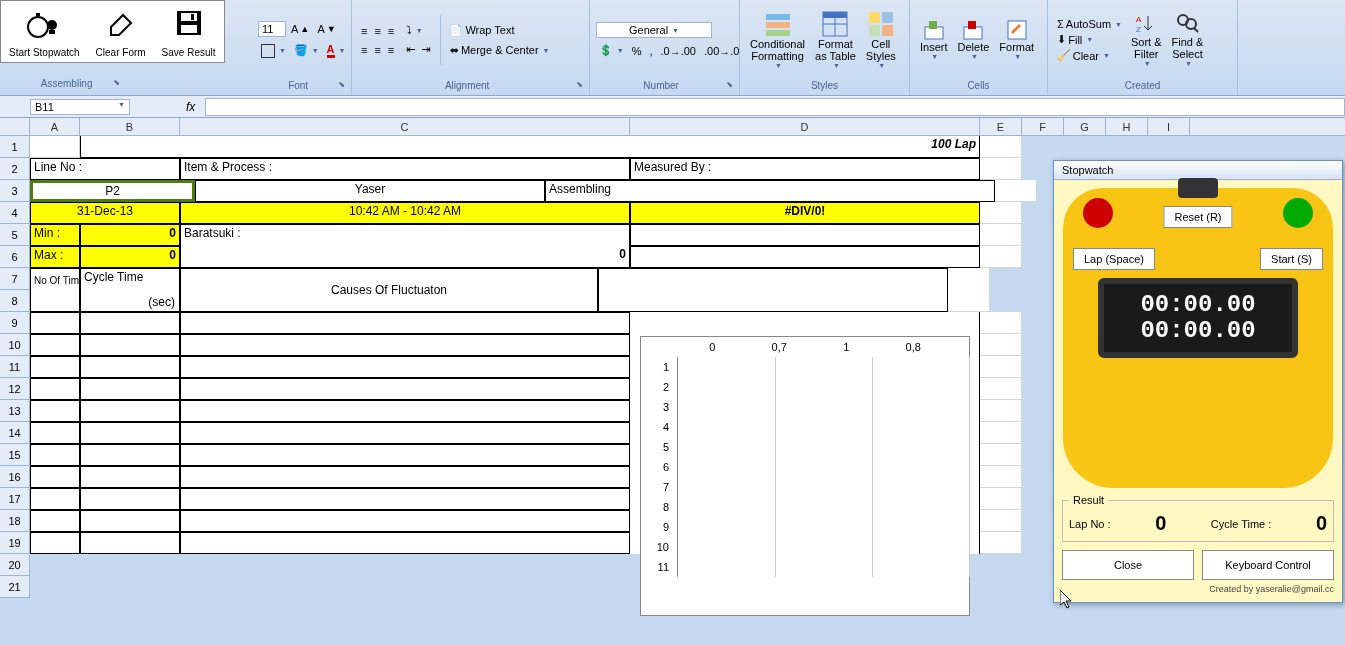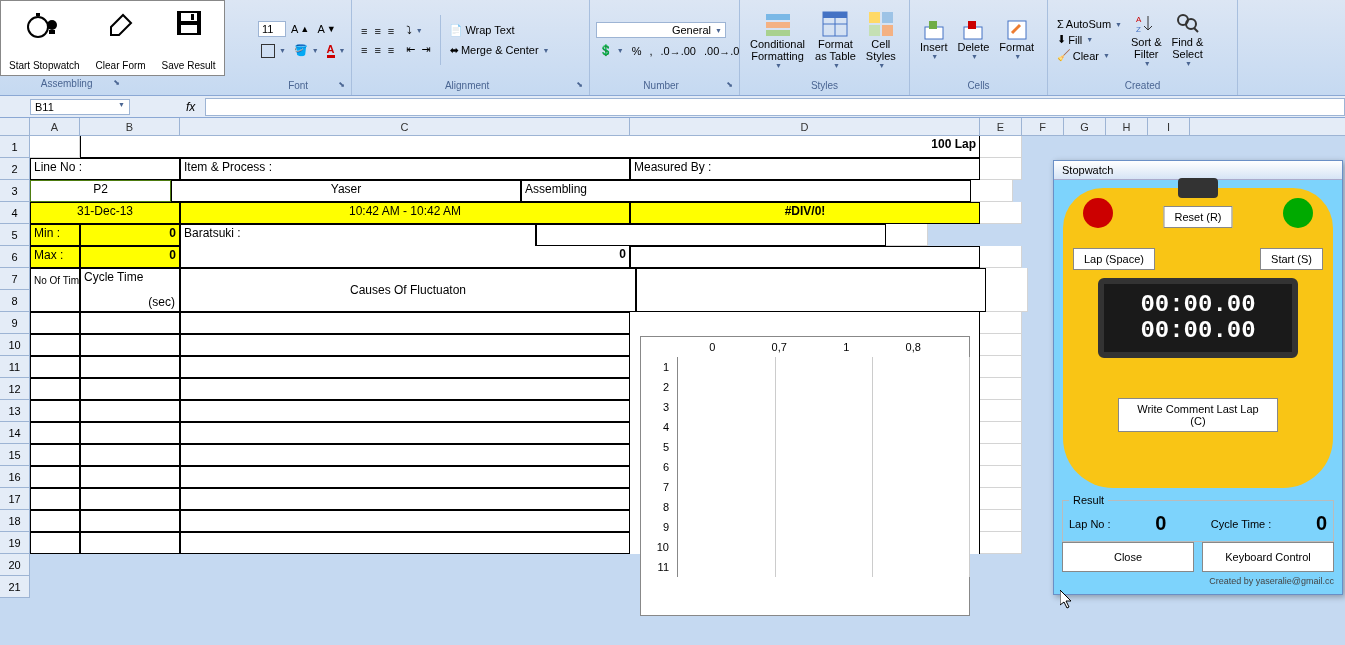"General" span.ribbon-btn { justify-content: flex-end -> center; width: 130px -> 116px }
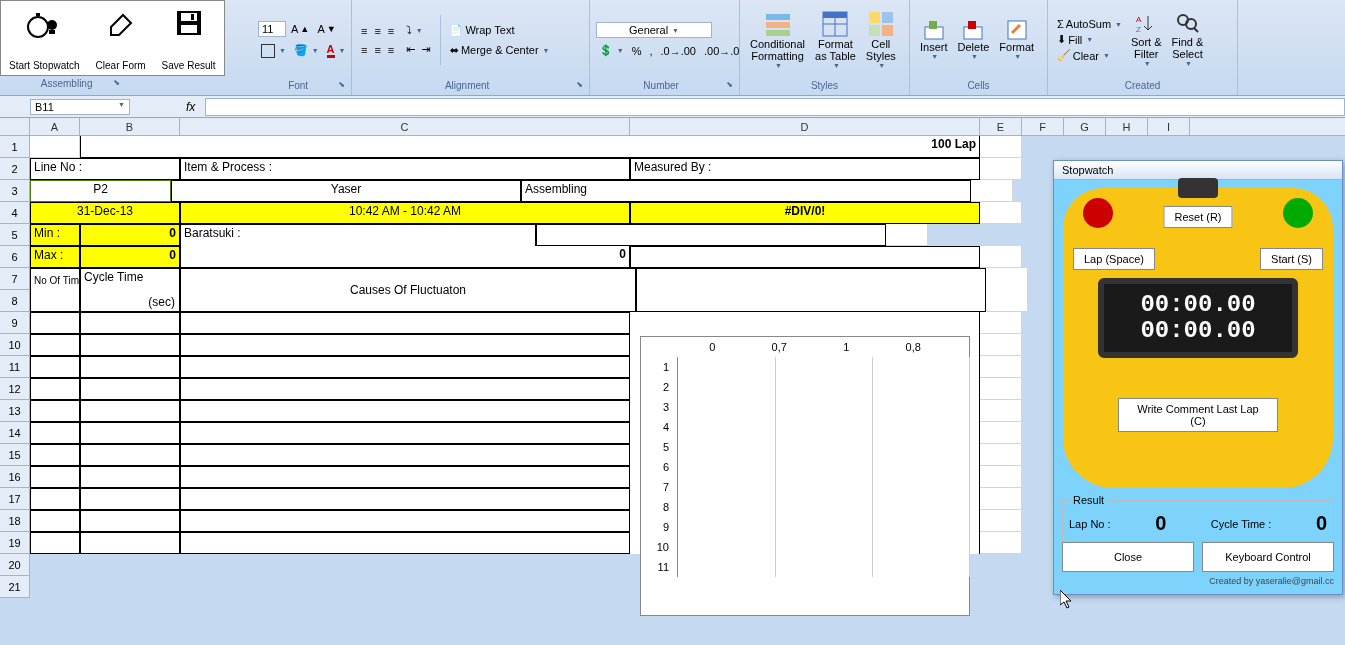"Start Stopwatch" .custom-tool-label { margin-top: 19px -> 6px }
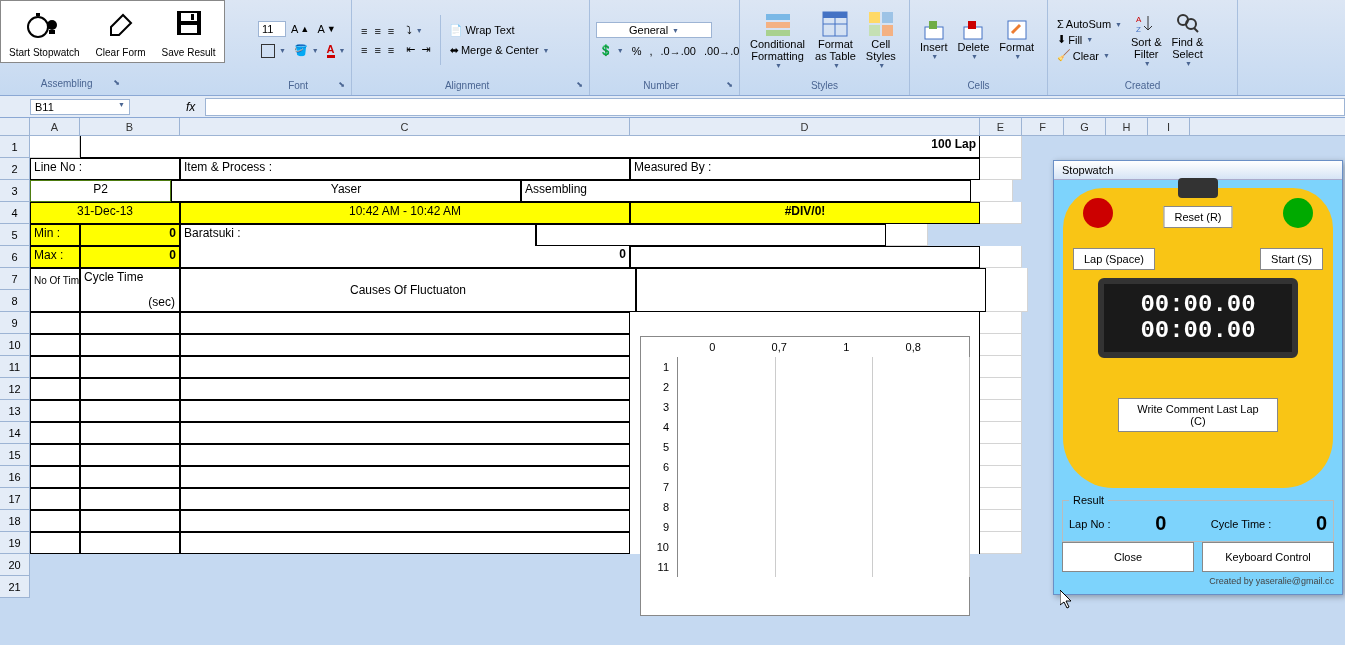"100 Lap" div.cell { font-style: none -> italic }
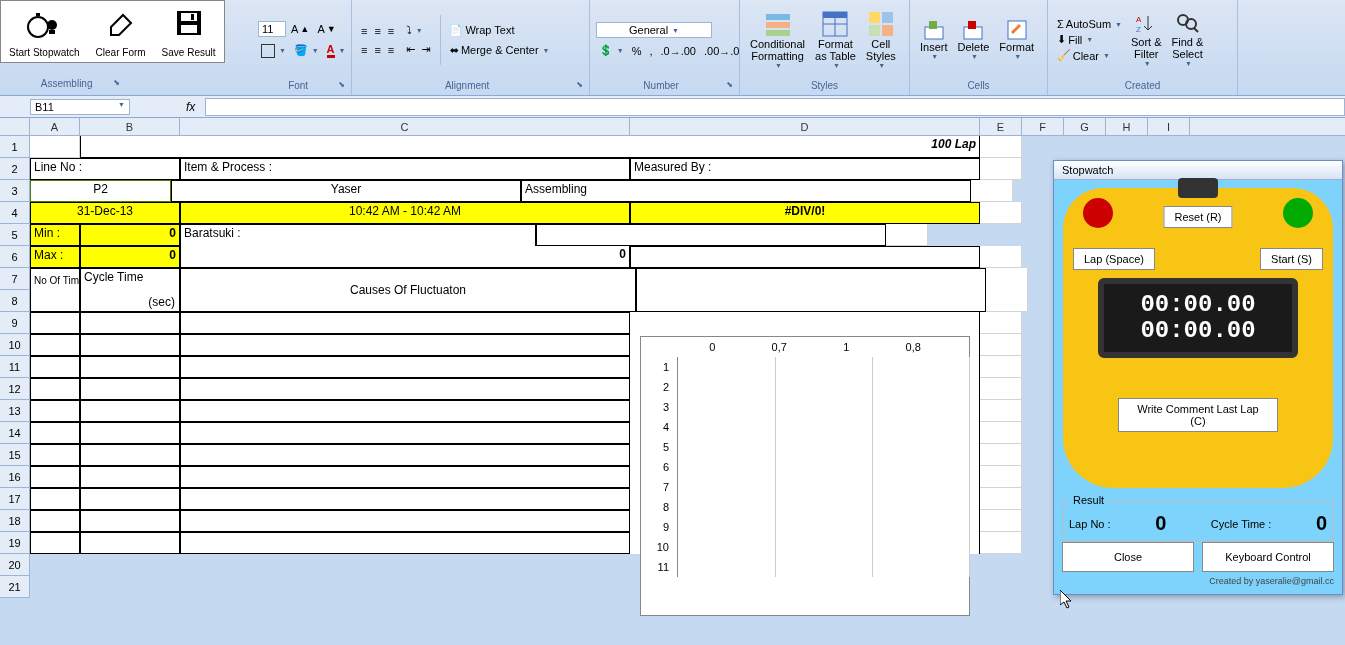"Stopwatch" .stopwatch-dialog { background: #7dd3fc -> #fef9c3 }
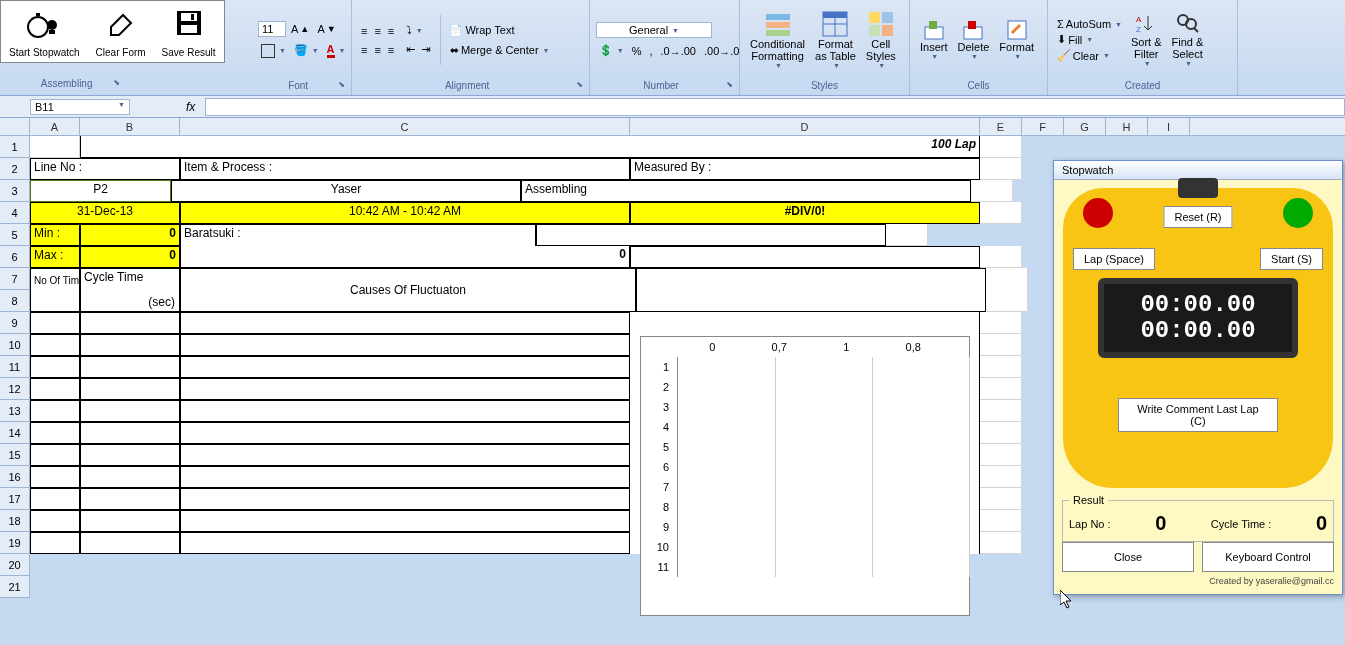"P2" div.cell { border: 1px solid #4d7c0f -> 3px solid #4d7c0f; width: 141px -> 165px }
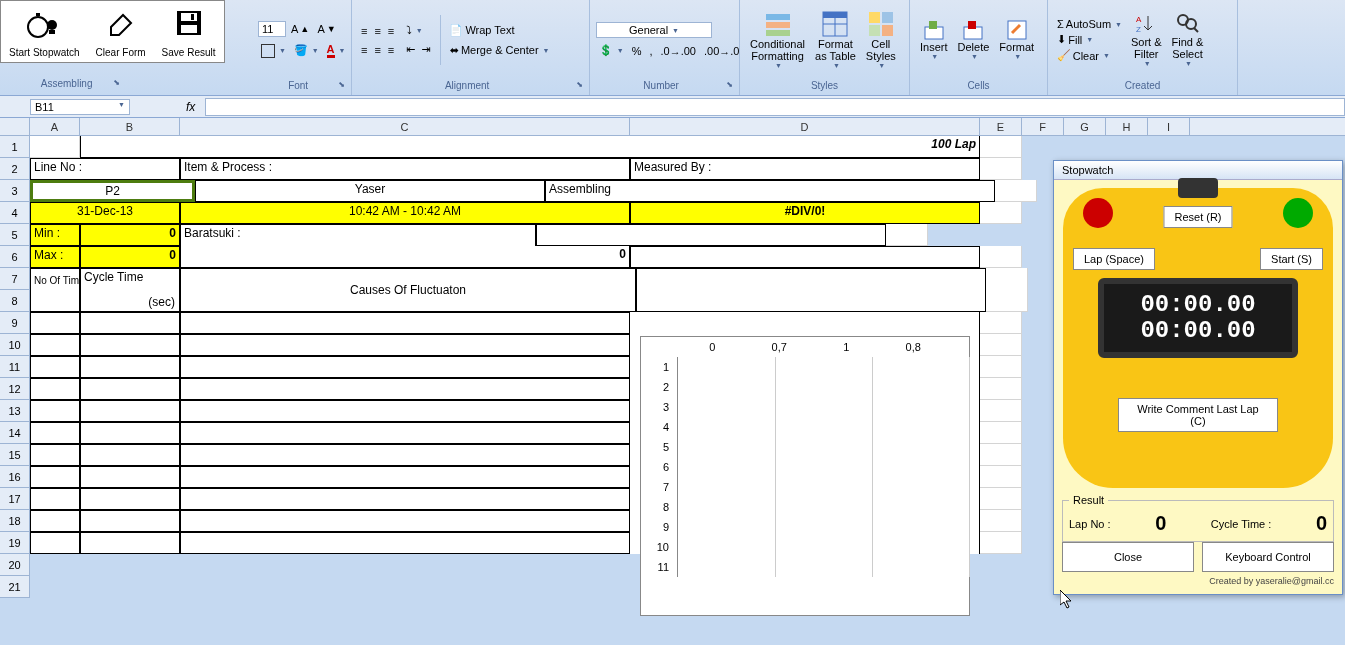"Baratsuki :" div.cell { width: 356px -> 450px }
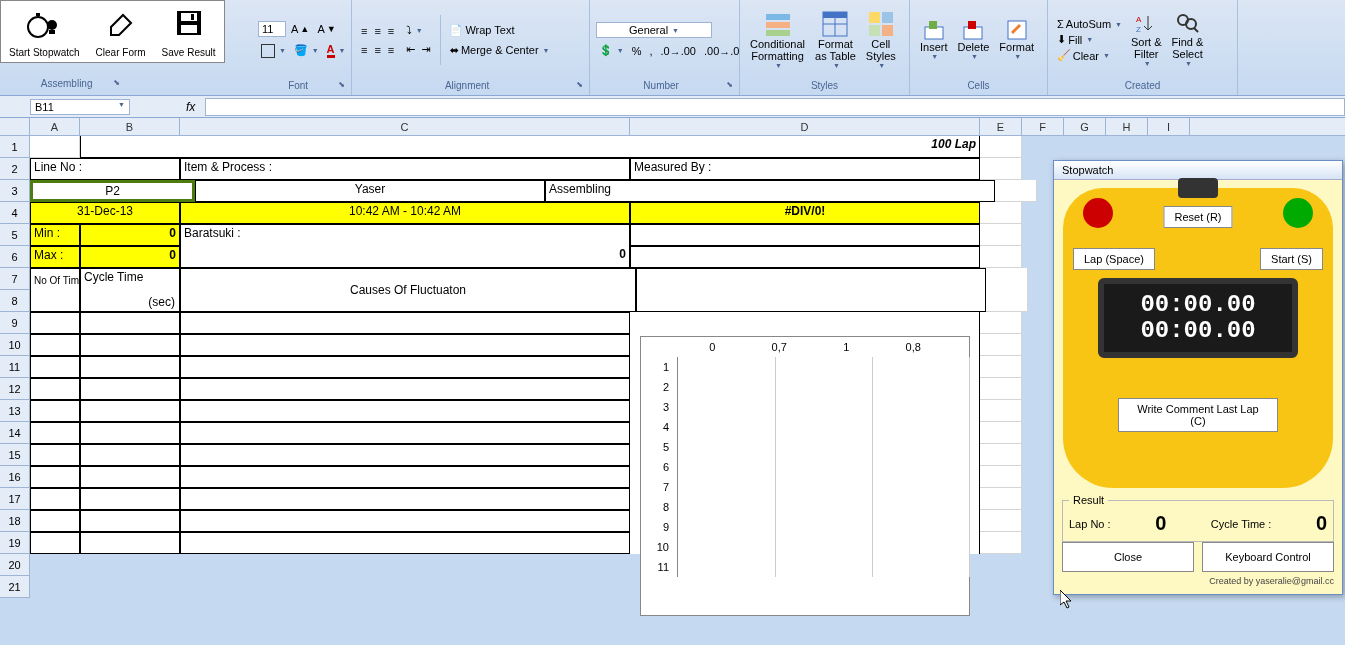"Causes Of Fluctuaton" div.cell { width: 456px -> 418px }
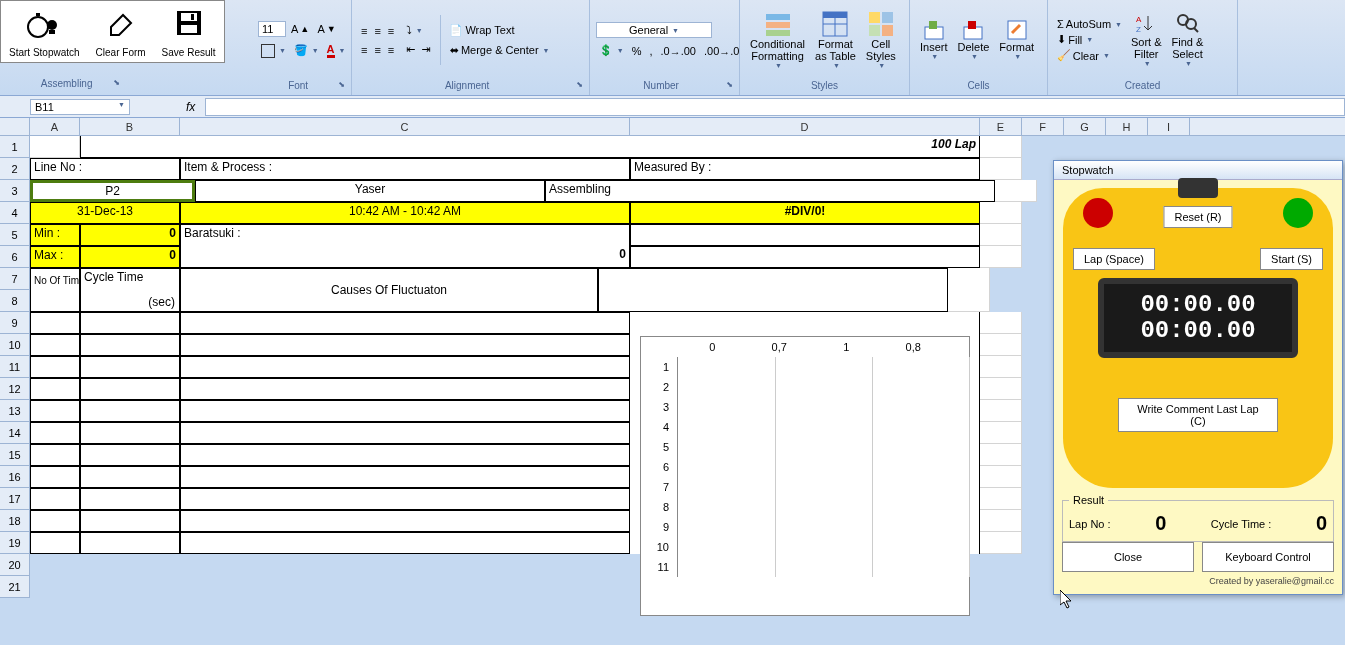"Write Comment Last Lap (C)" div.stopwatch-overlay-btn { html: <div>Write Comment Last Lap (C)</div> -> none }
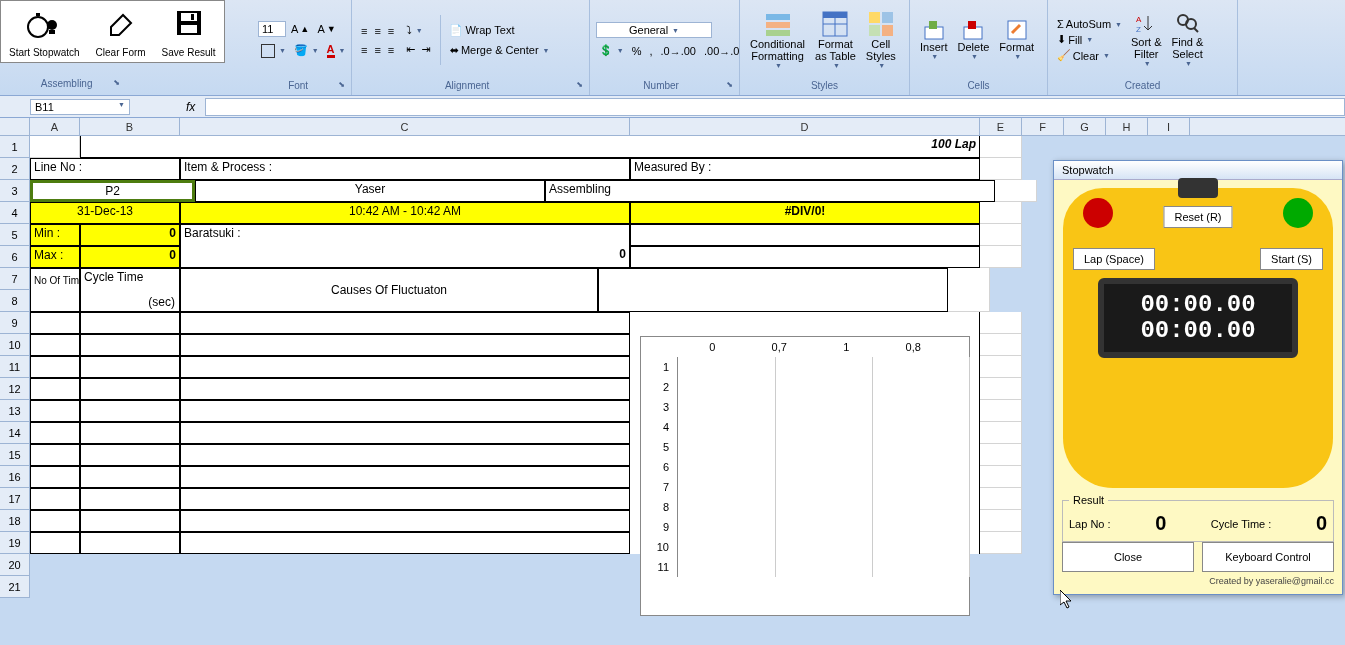"Close" .dialog-btns { margin-top: none -> 8px }
